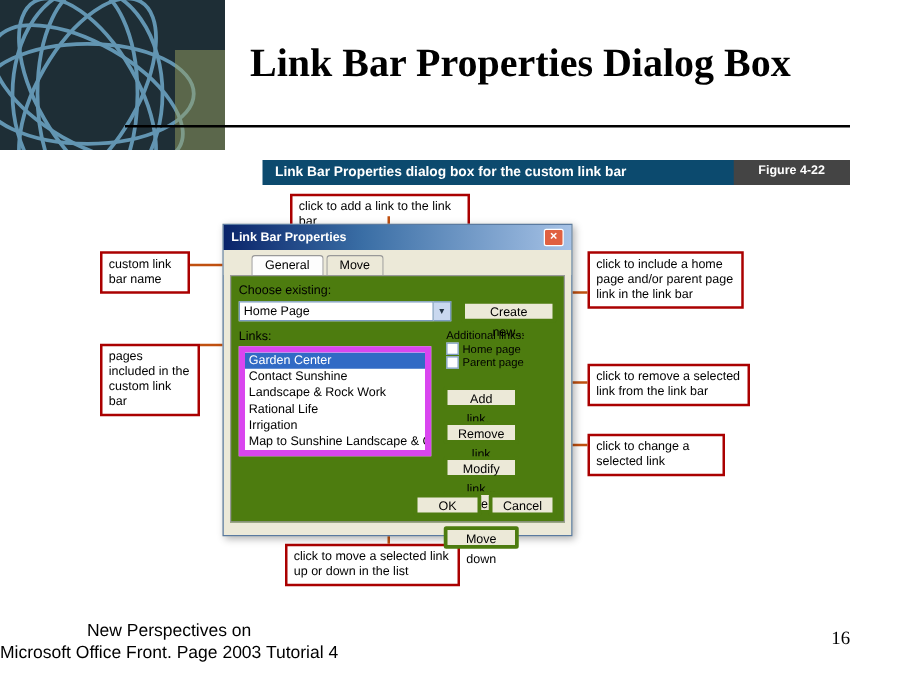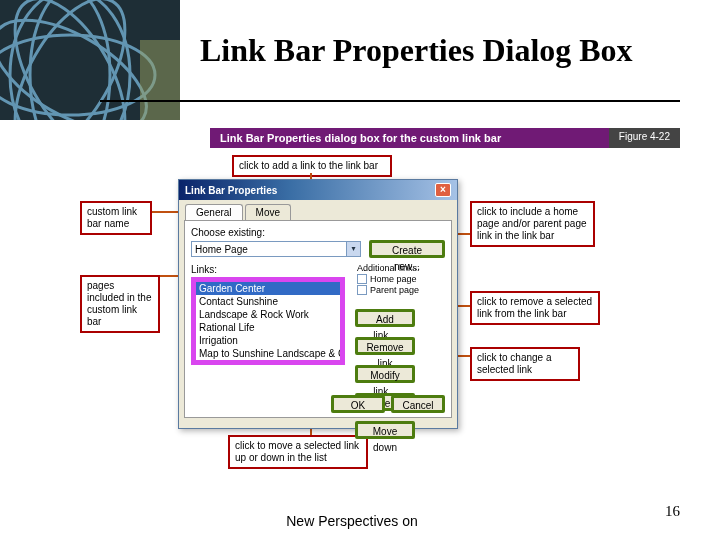"Link Bar Properties dialog box for" .fig-caption { background: #701a75 -> #0c4a6e }
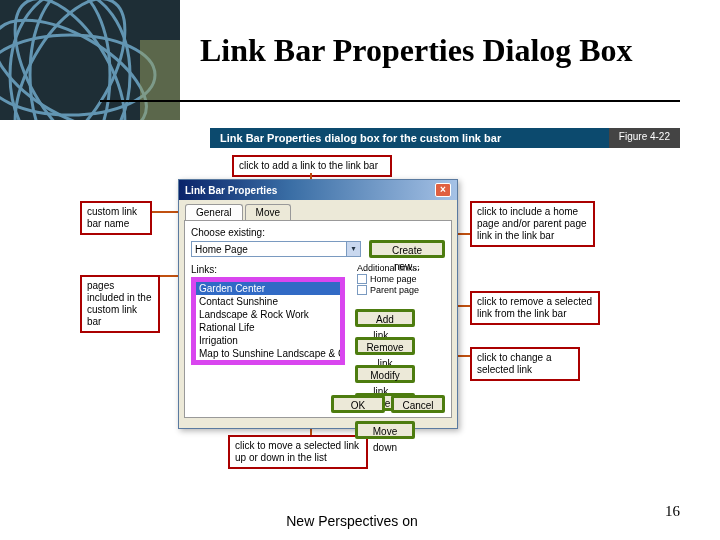"Figure 4-22" .fig-tag { font-weight: normal -> bold; padding: 3px 10px -> 3px 20px }
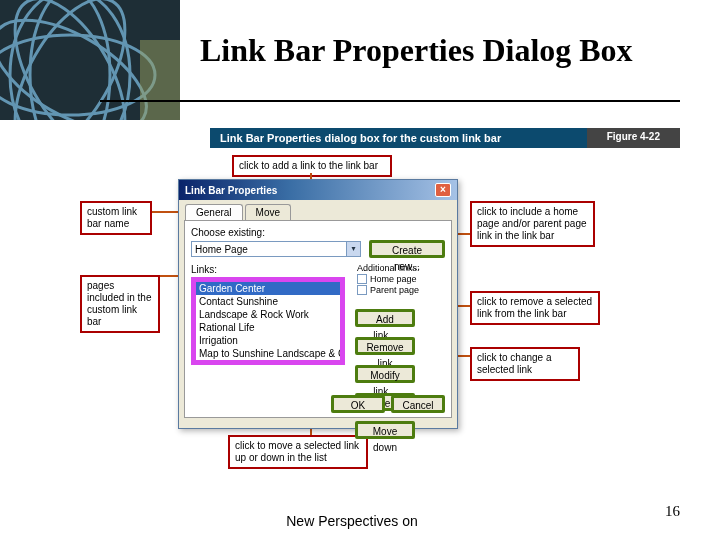"click to add a link" .co1 { width: 160px -> 144px }
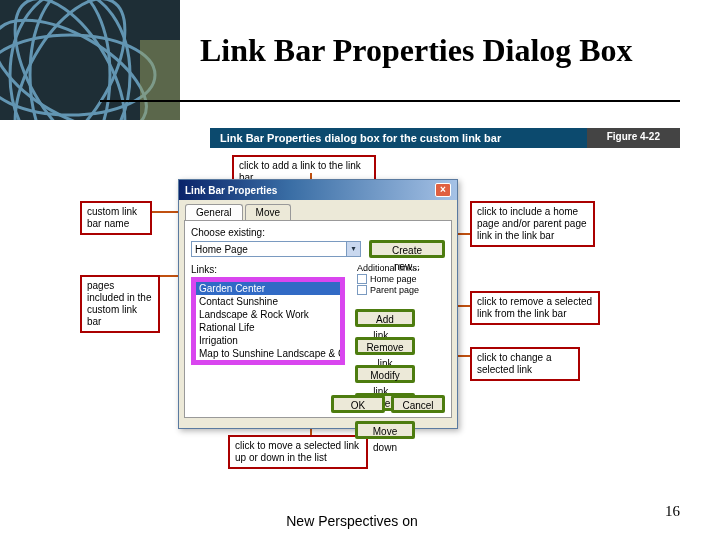"General" .tabs { padding: 4px 6px 0 6px -> 4px 6px 0 22px }
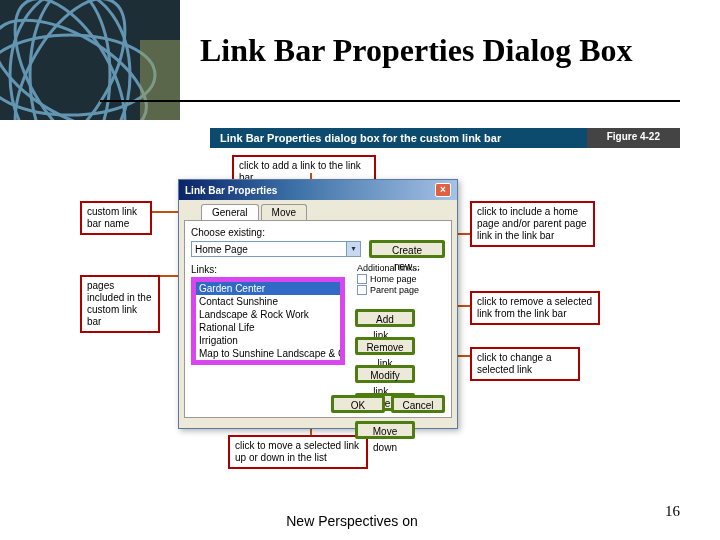"Choose existing:" .dlg-body { background: #ffffff -> #4d7c0f }
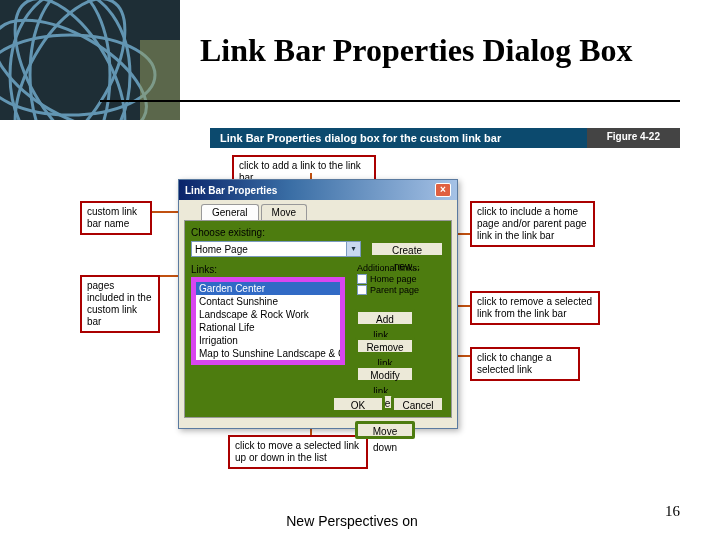"New Perspectives on" .footer { justify-content: center -> flex-start }
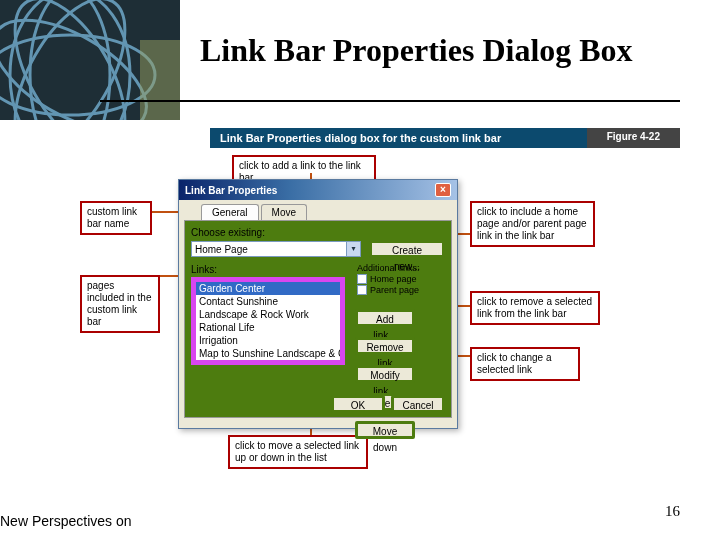"Microsoft Office Front. Page 2003" div { html: none -> <div>Microsoft Office Front. Page 2003 Tutorial 4</div> }
